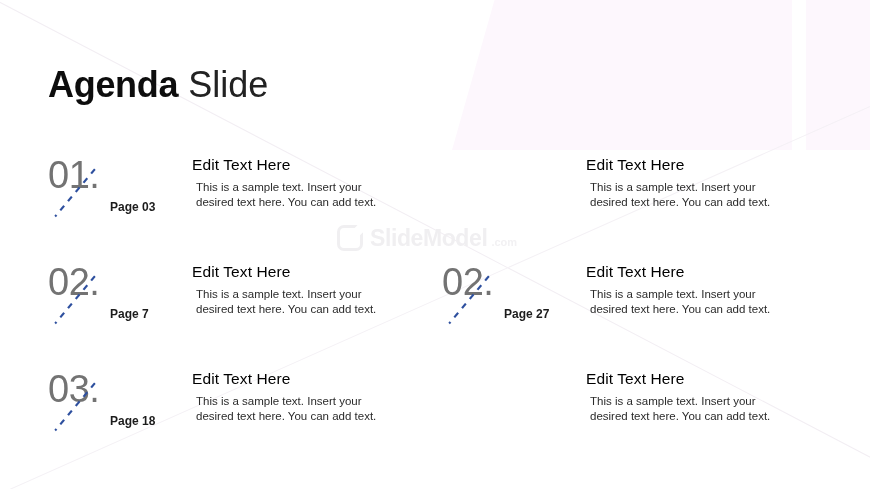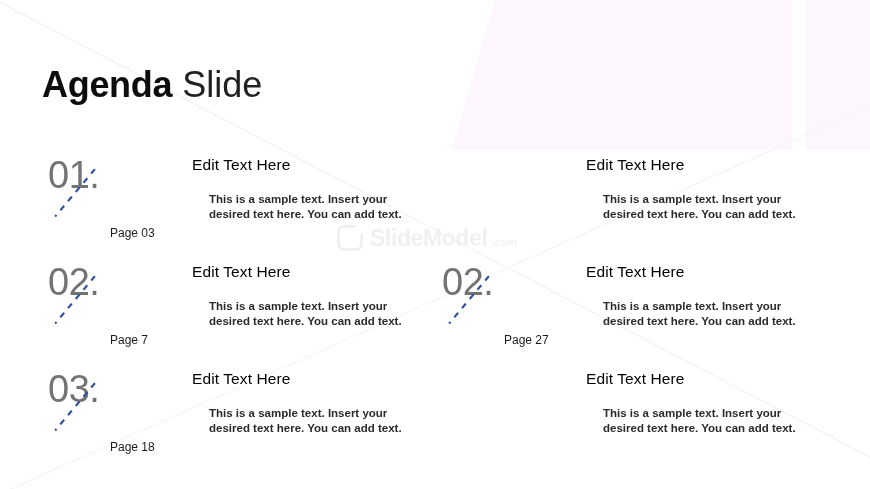"Agenda Slide" .title { left: 42px -> 48px }
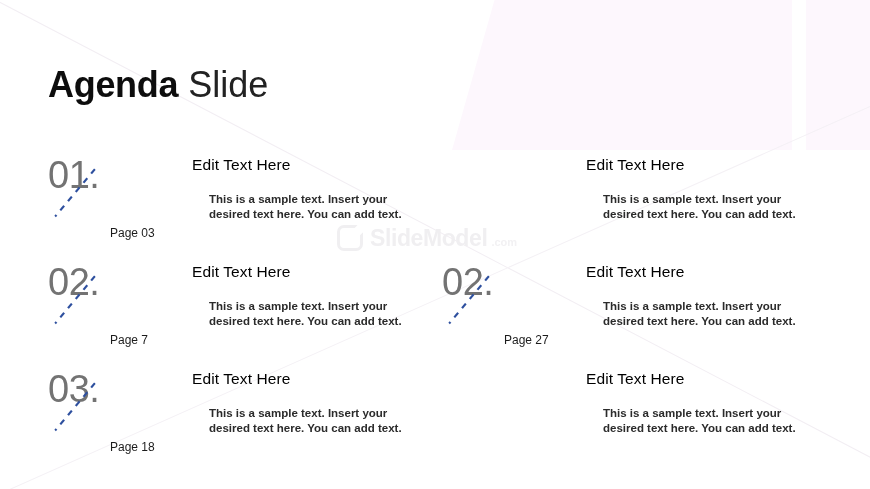"This is a sample text." .txt-body { font-weight: 700 -> 400; margin: 17px -> 4px }
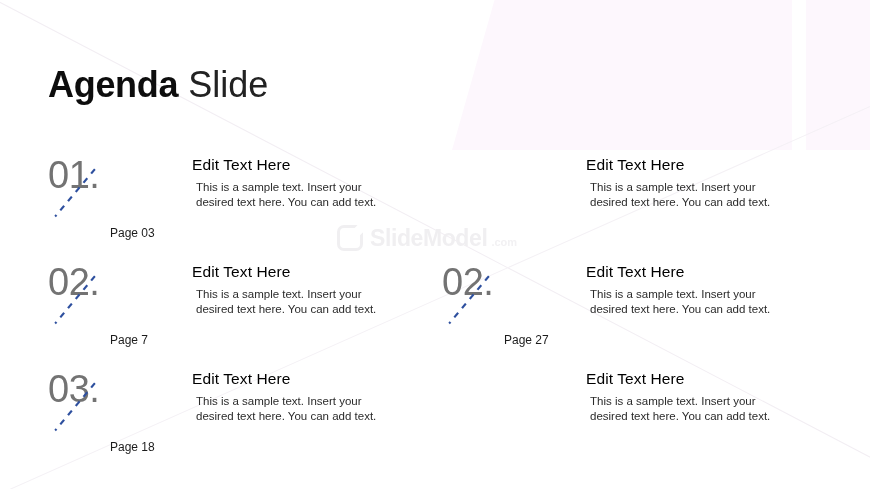"Page 03" .page-label { font-weight: 400 -> 700; margin-top: 26px -> none }
